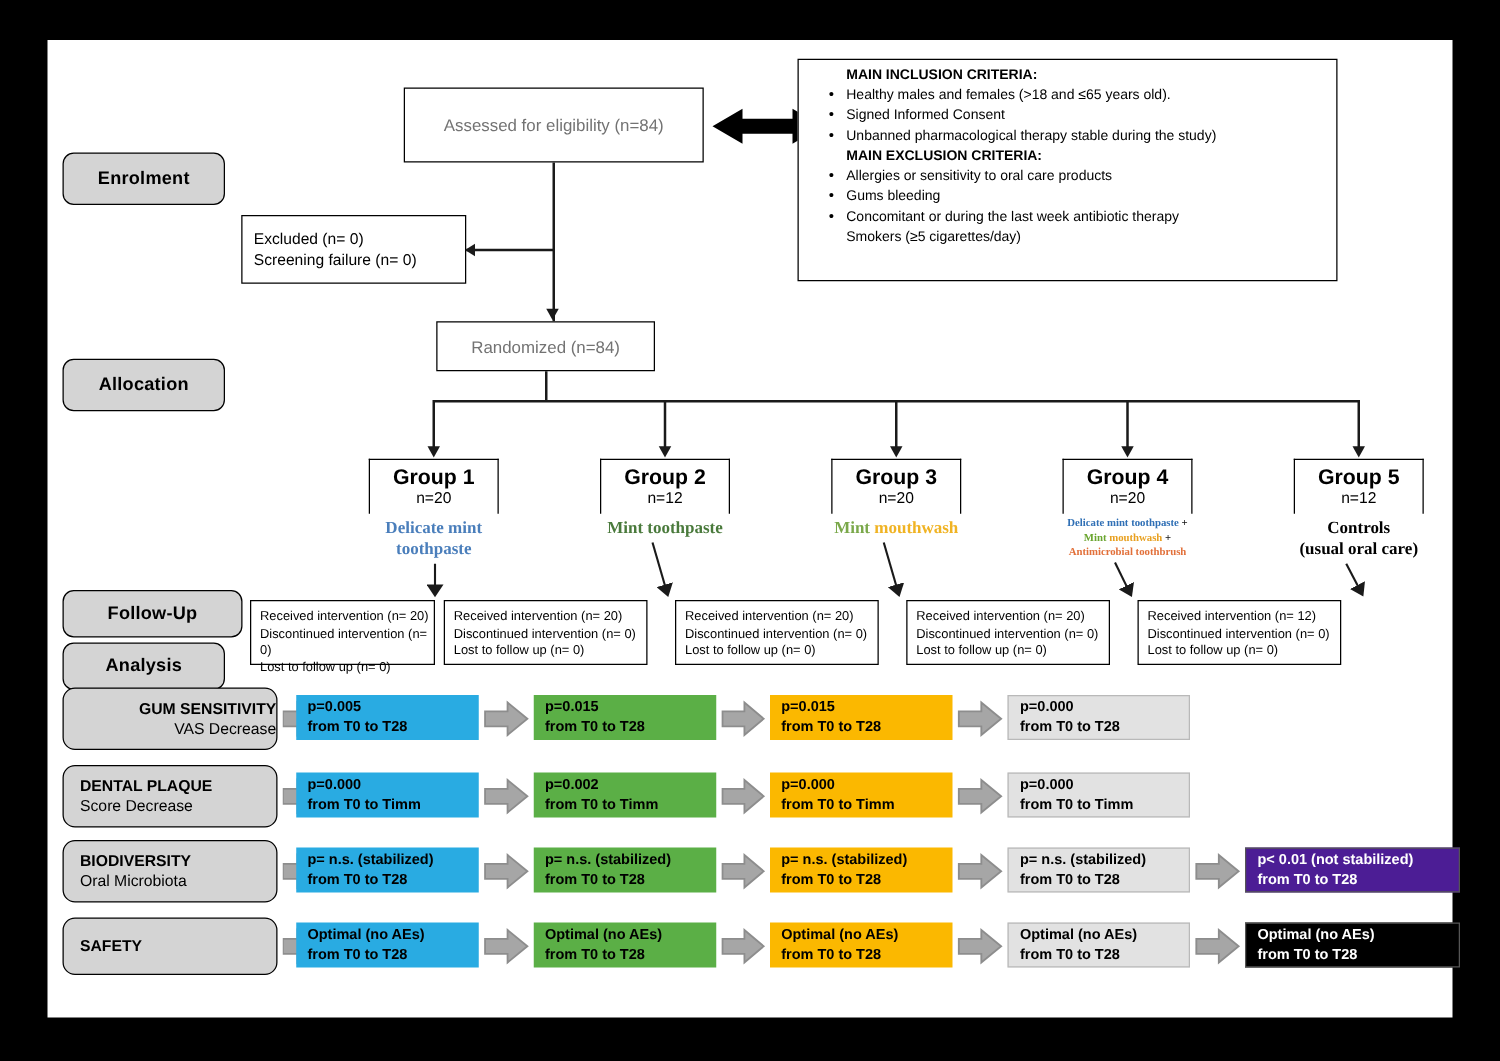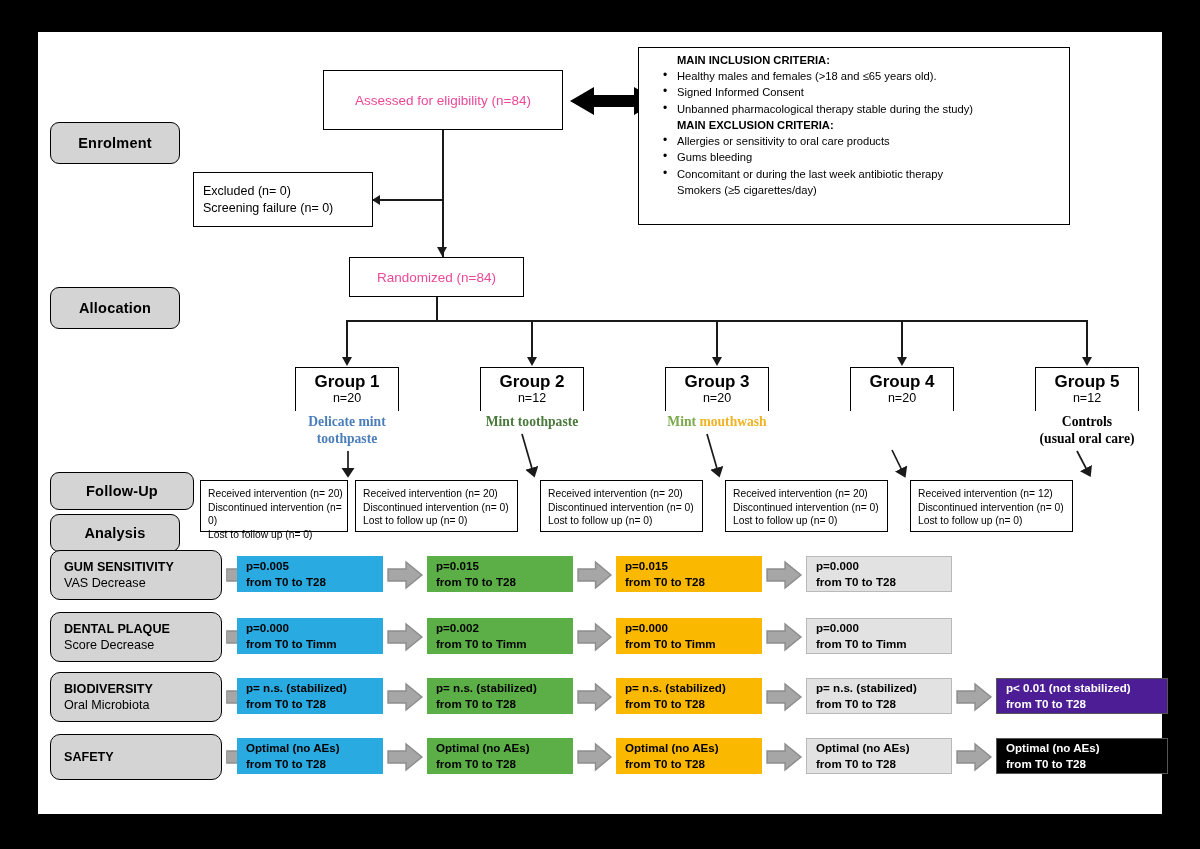"Assessed for eligibility (n=84)" .pbox { color: #ec4899 -> #737373 }
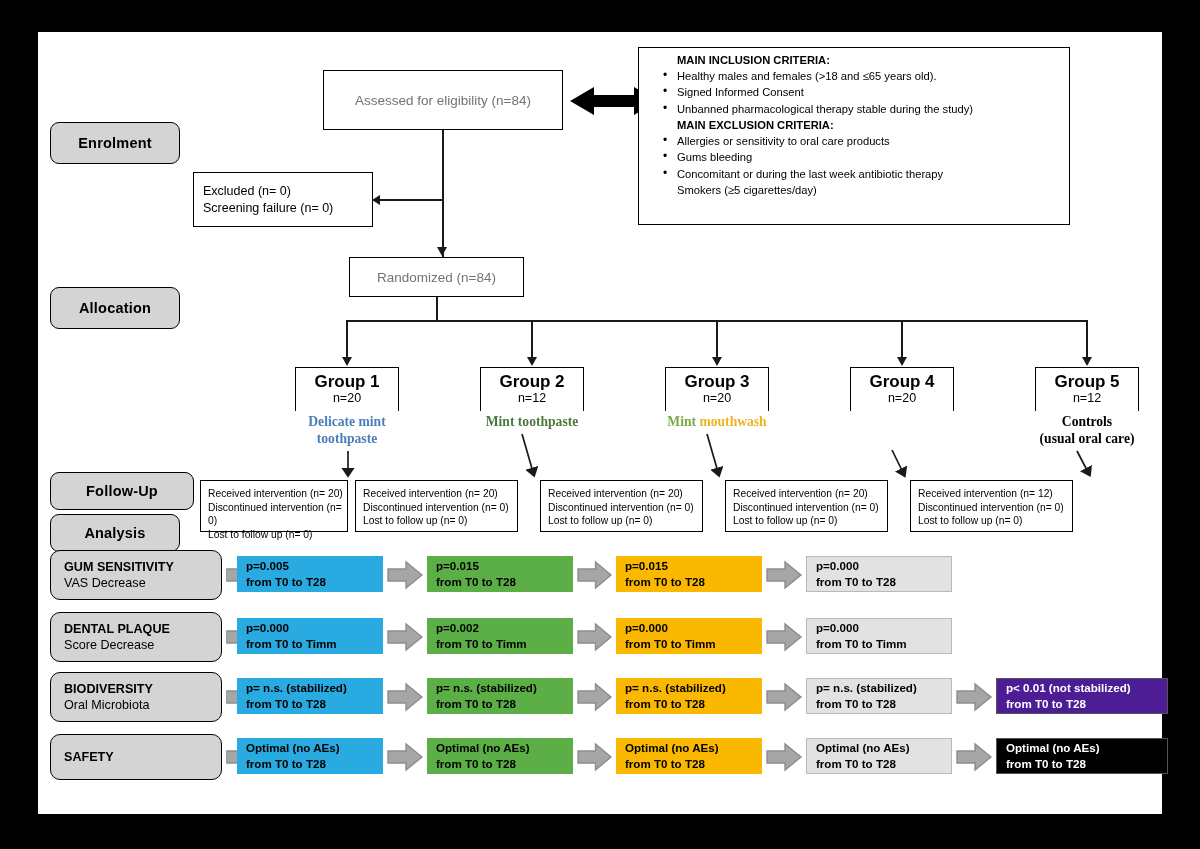"Delicate mint toothpaste +" div.gsub { html: none -> <div> <div><span>Delicate mint </span><span>toothpaste</span><span> +</span></div> <div><span>Mint </span><span>mouthwash</span><span> +</span></div> <div><span>Antimicrobial toothbrush</span></div> </div> }
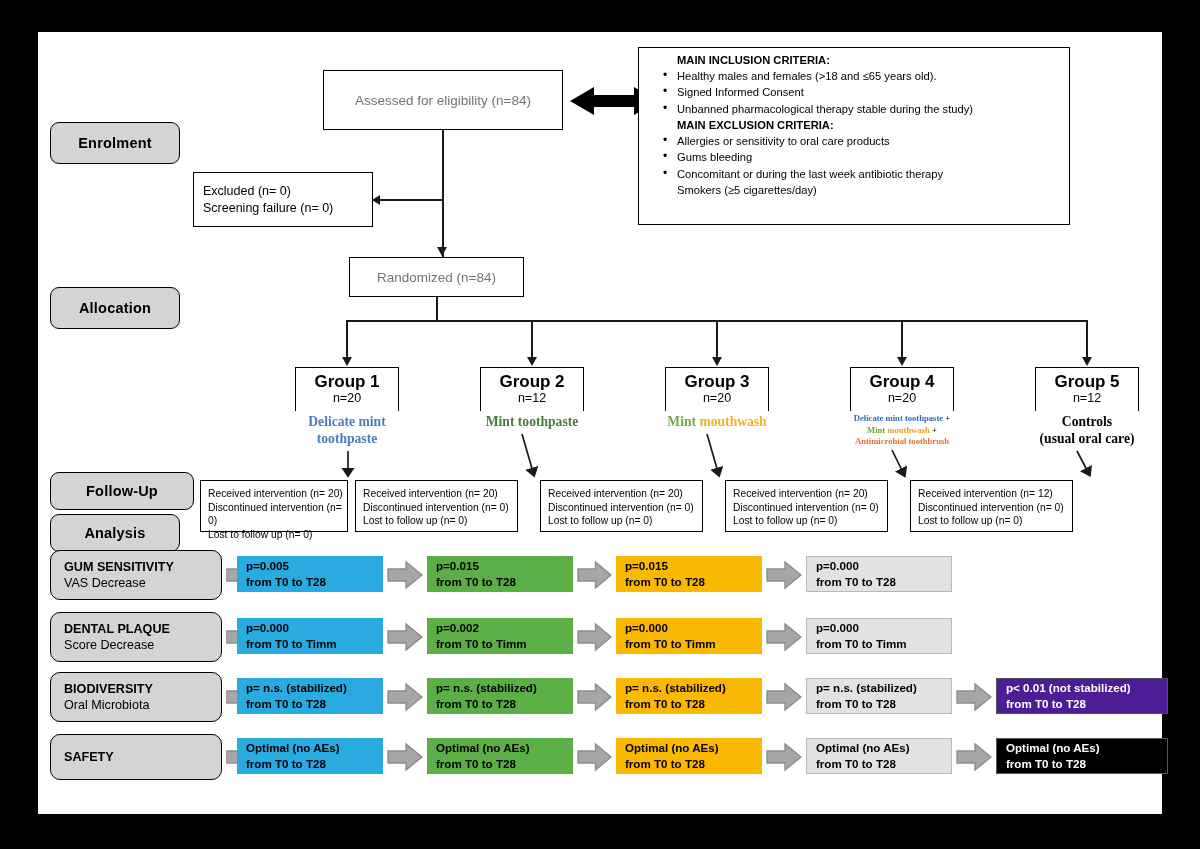"GUM SENSITIVITY" div.rlabel { text-align: none -> right }
